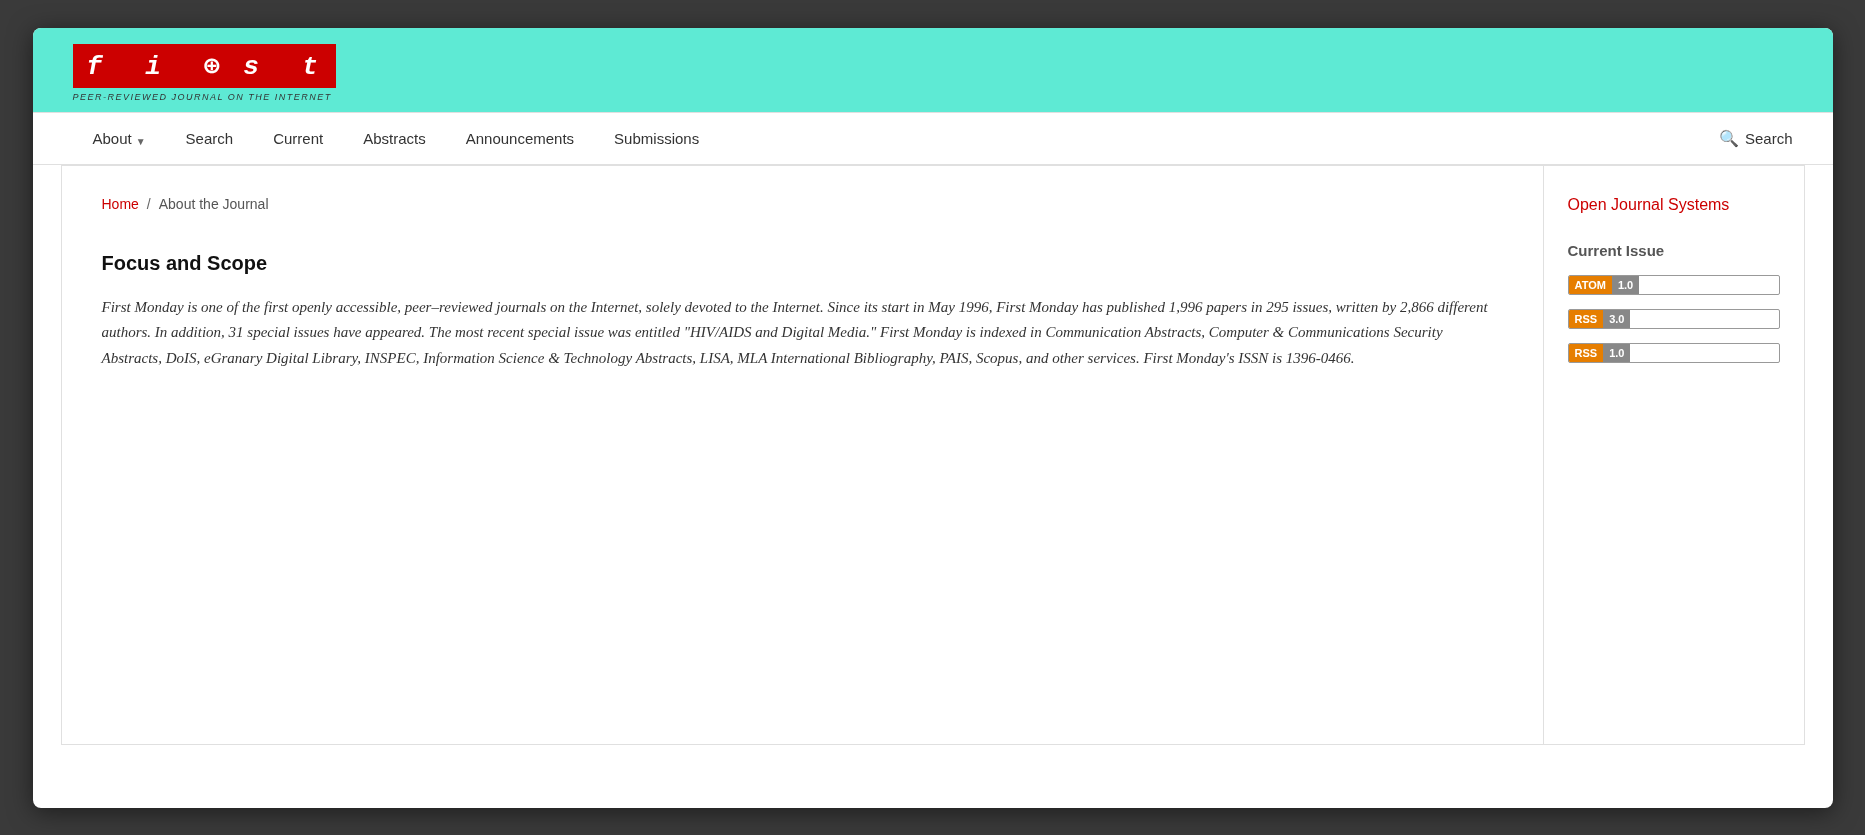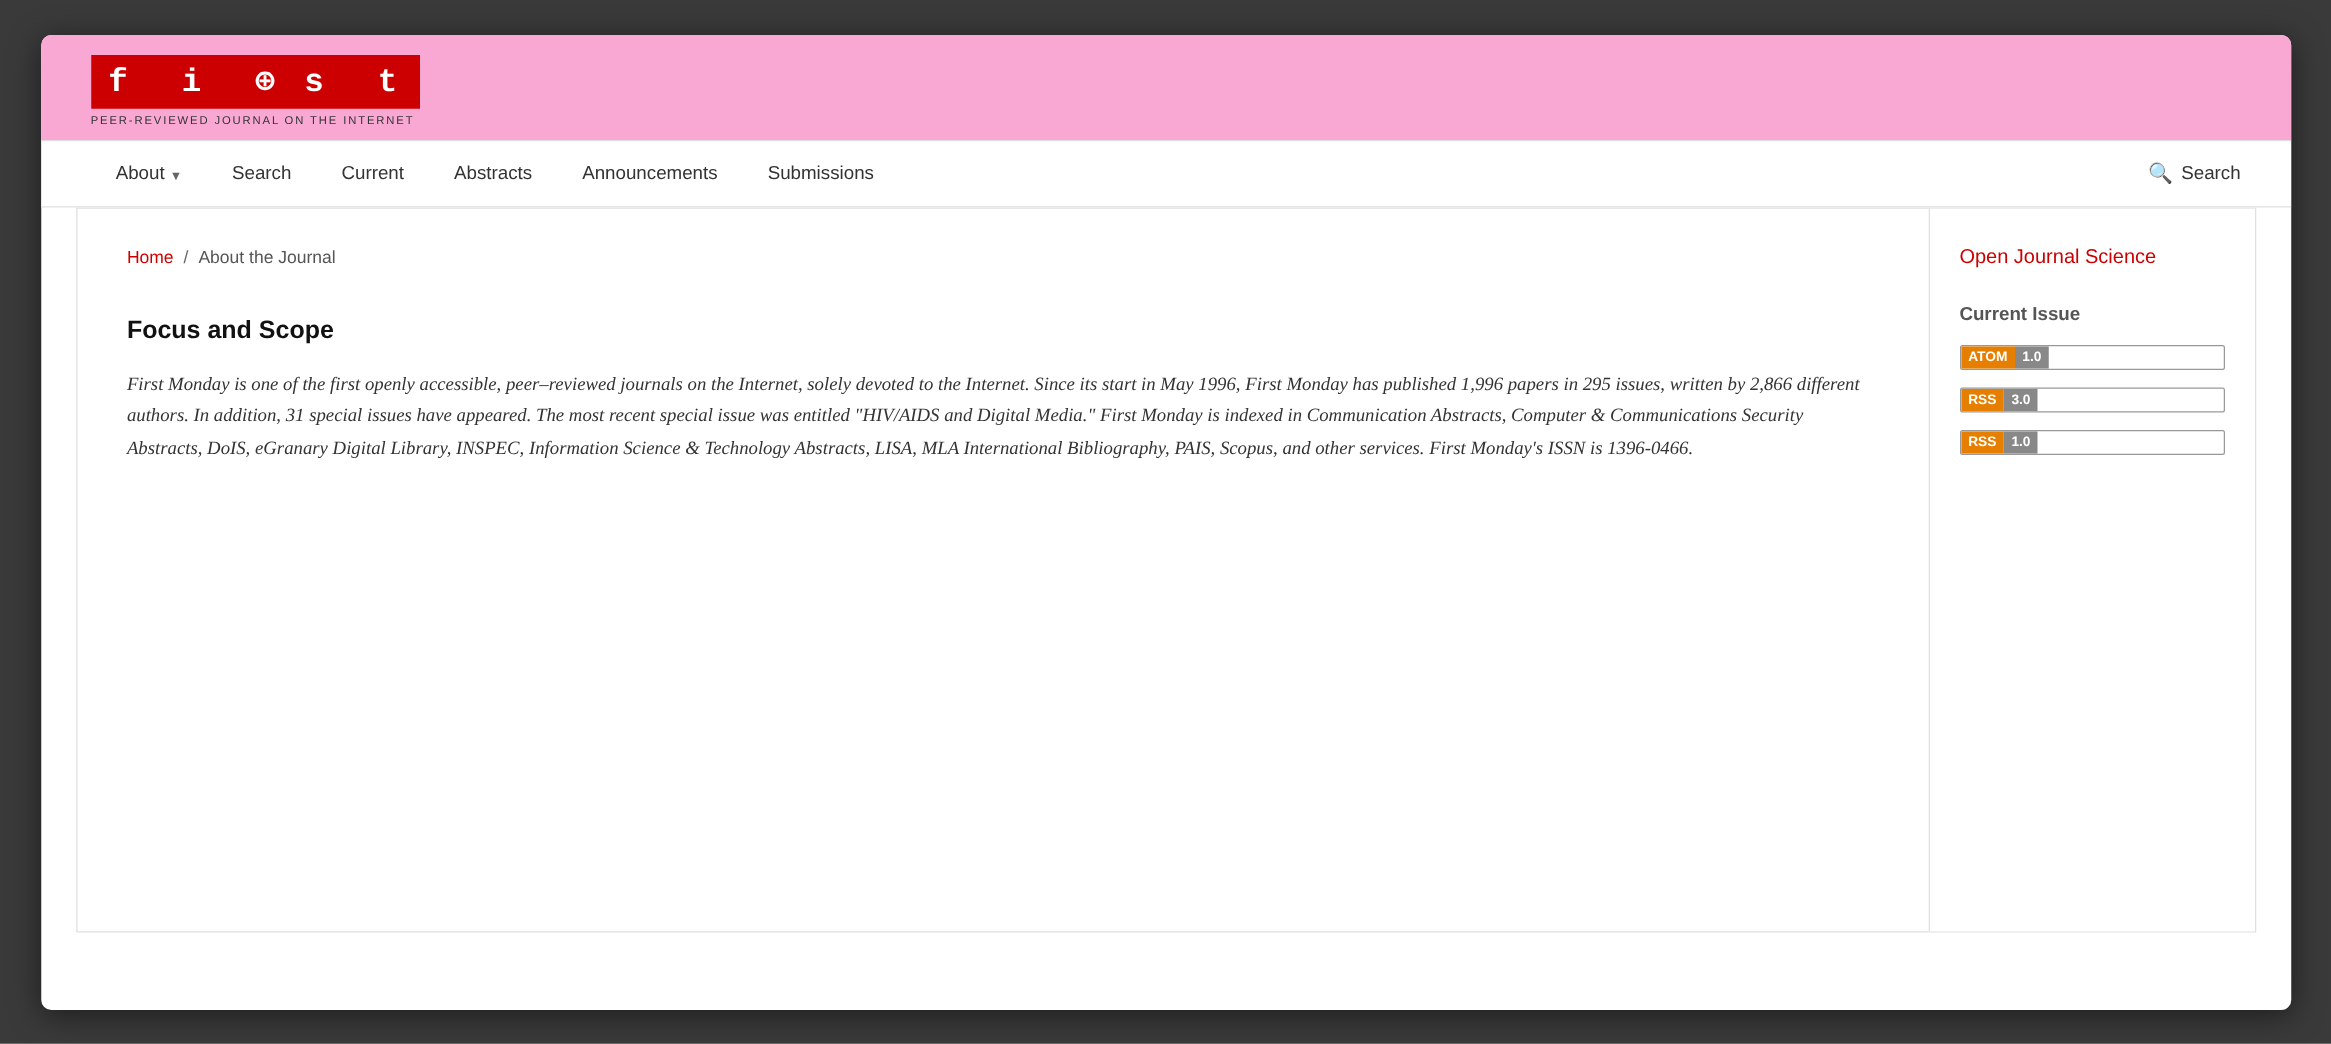"f i ⊕ s t" .site-header { background: #f9a8d4 -> #5eead4; font-style: none -> italic }
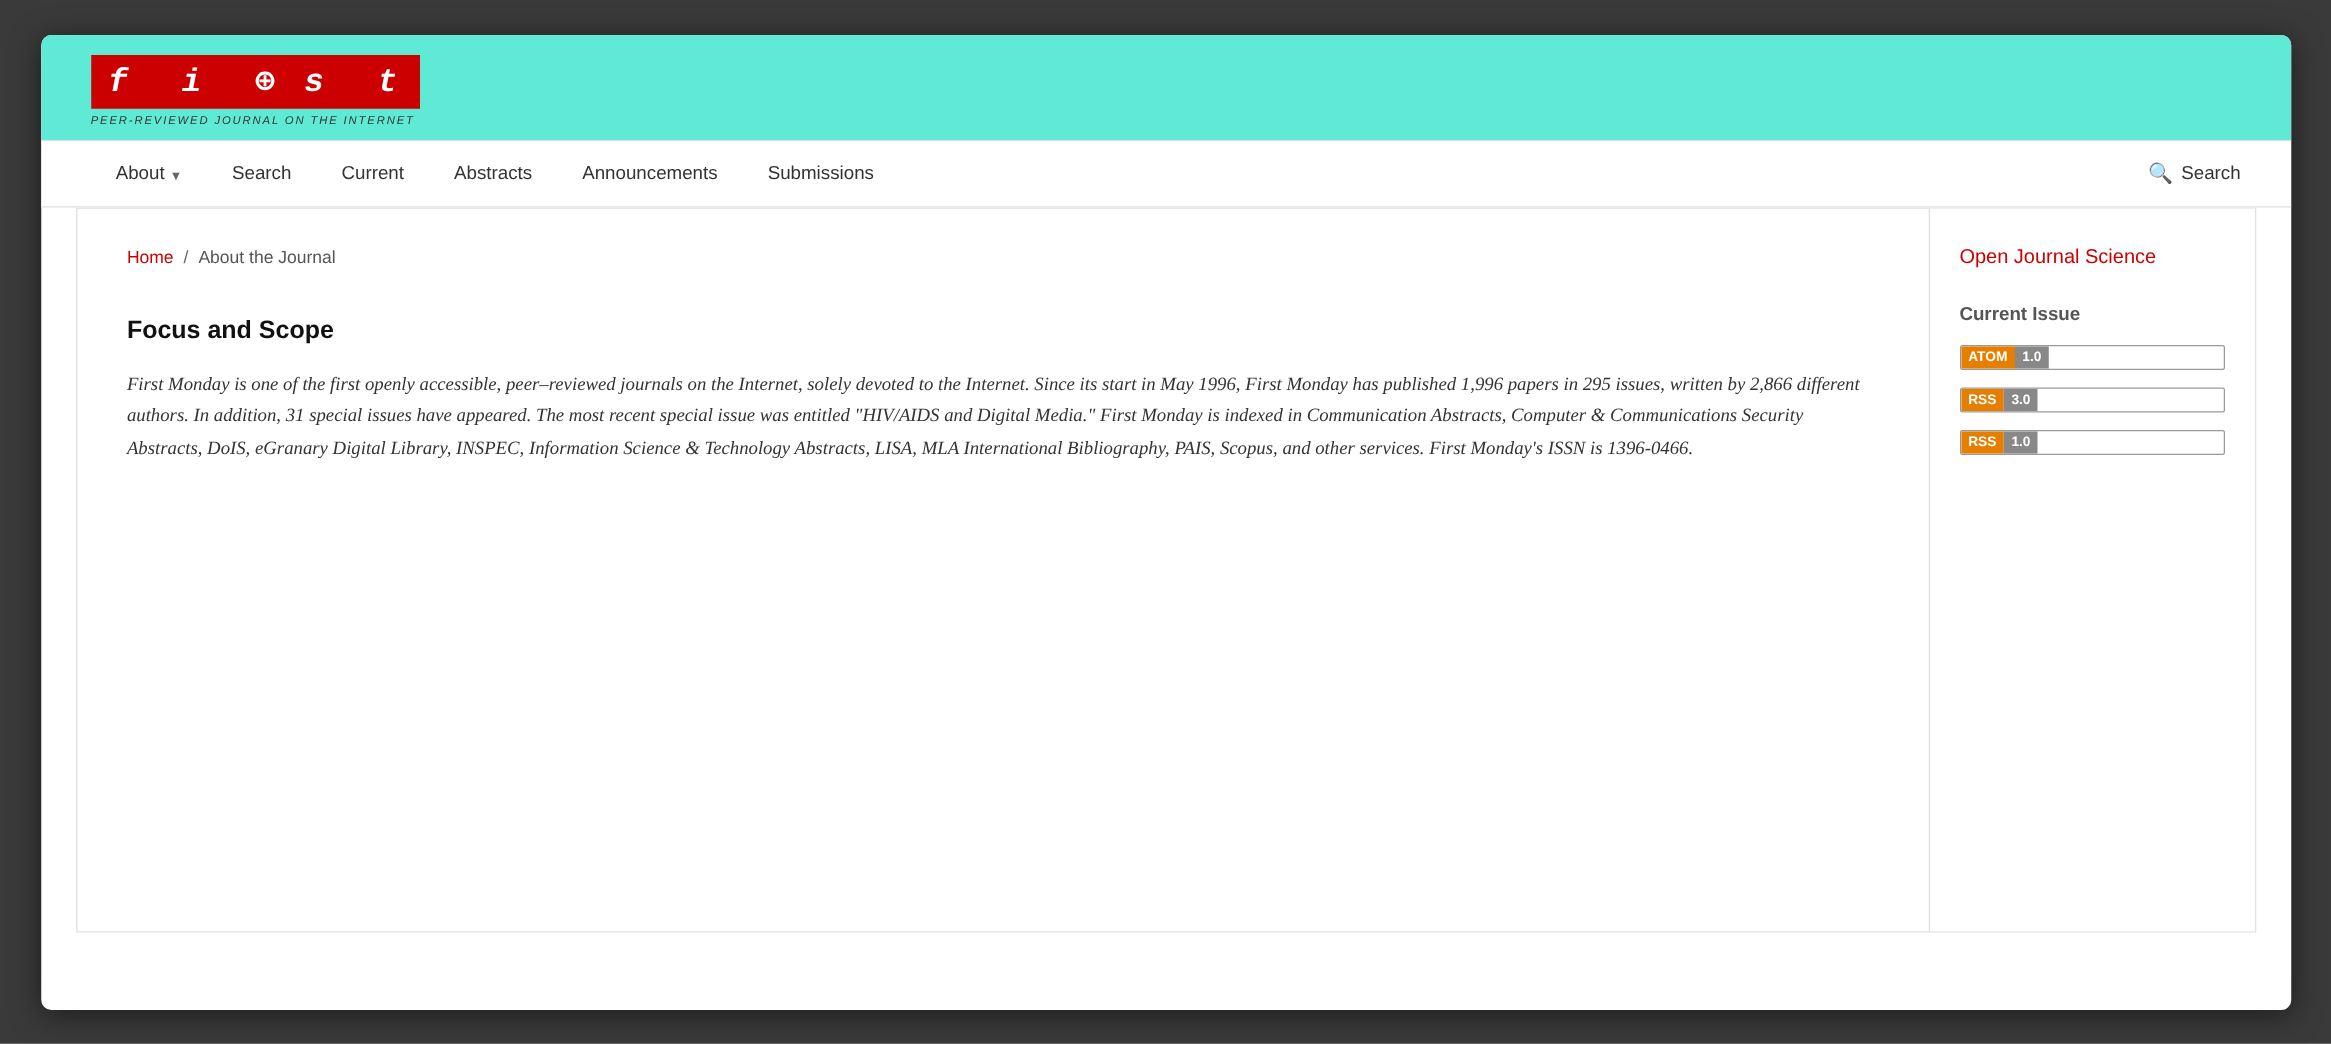"Open Journal Science" div.sidebar-section-title { text: Science -> Systems }
